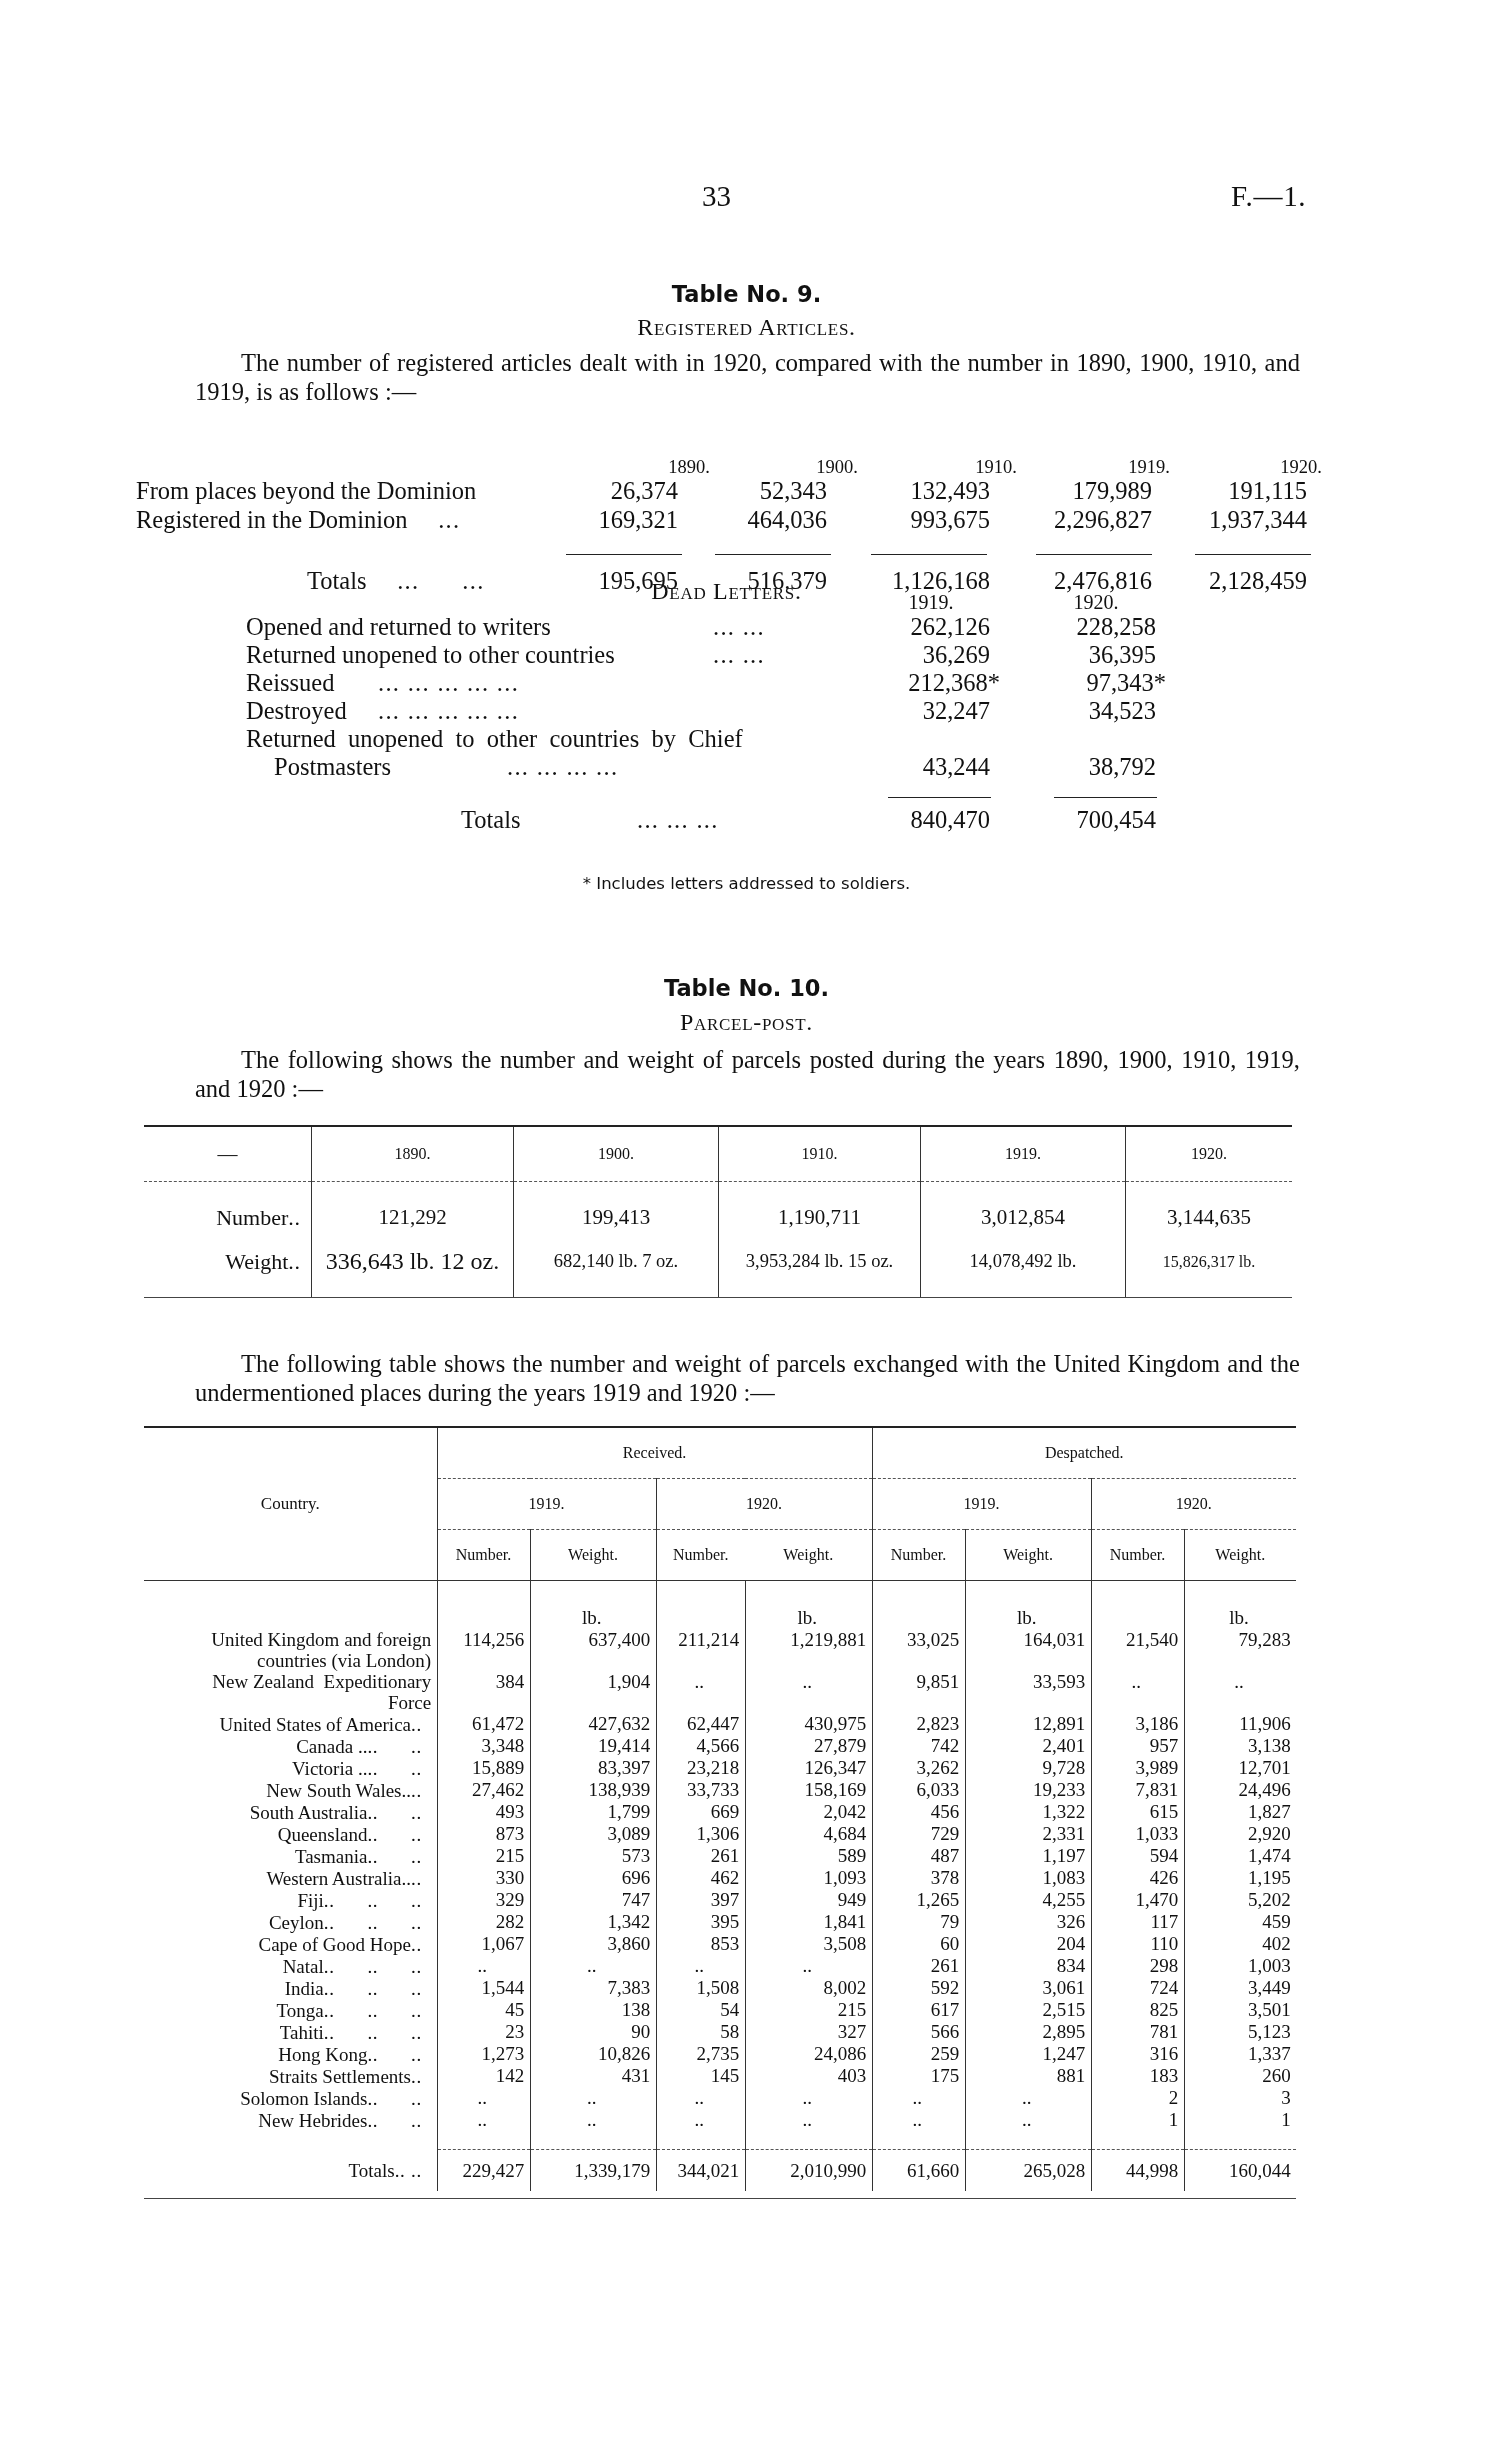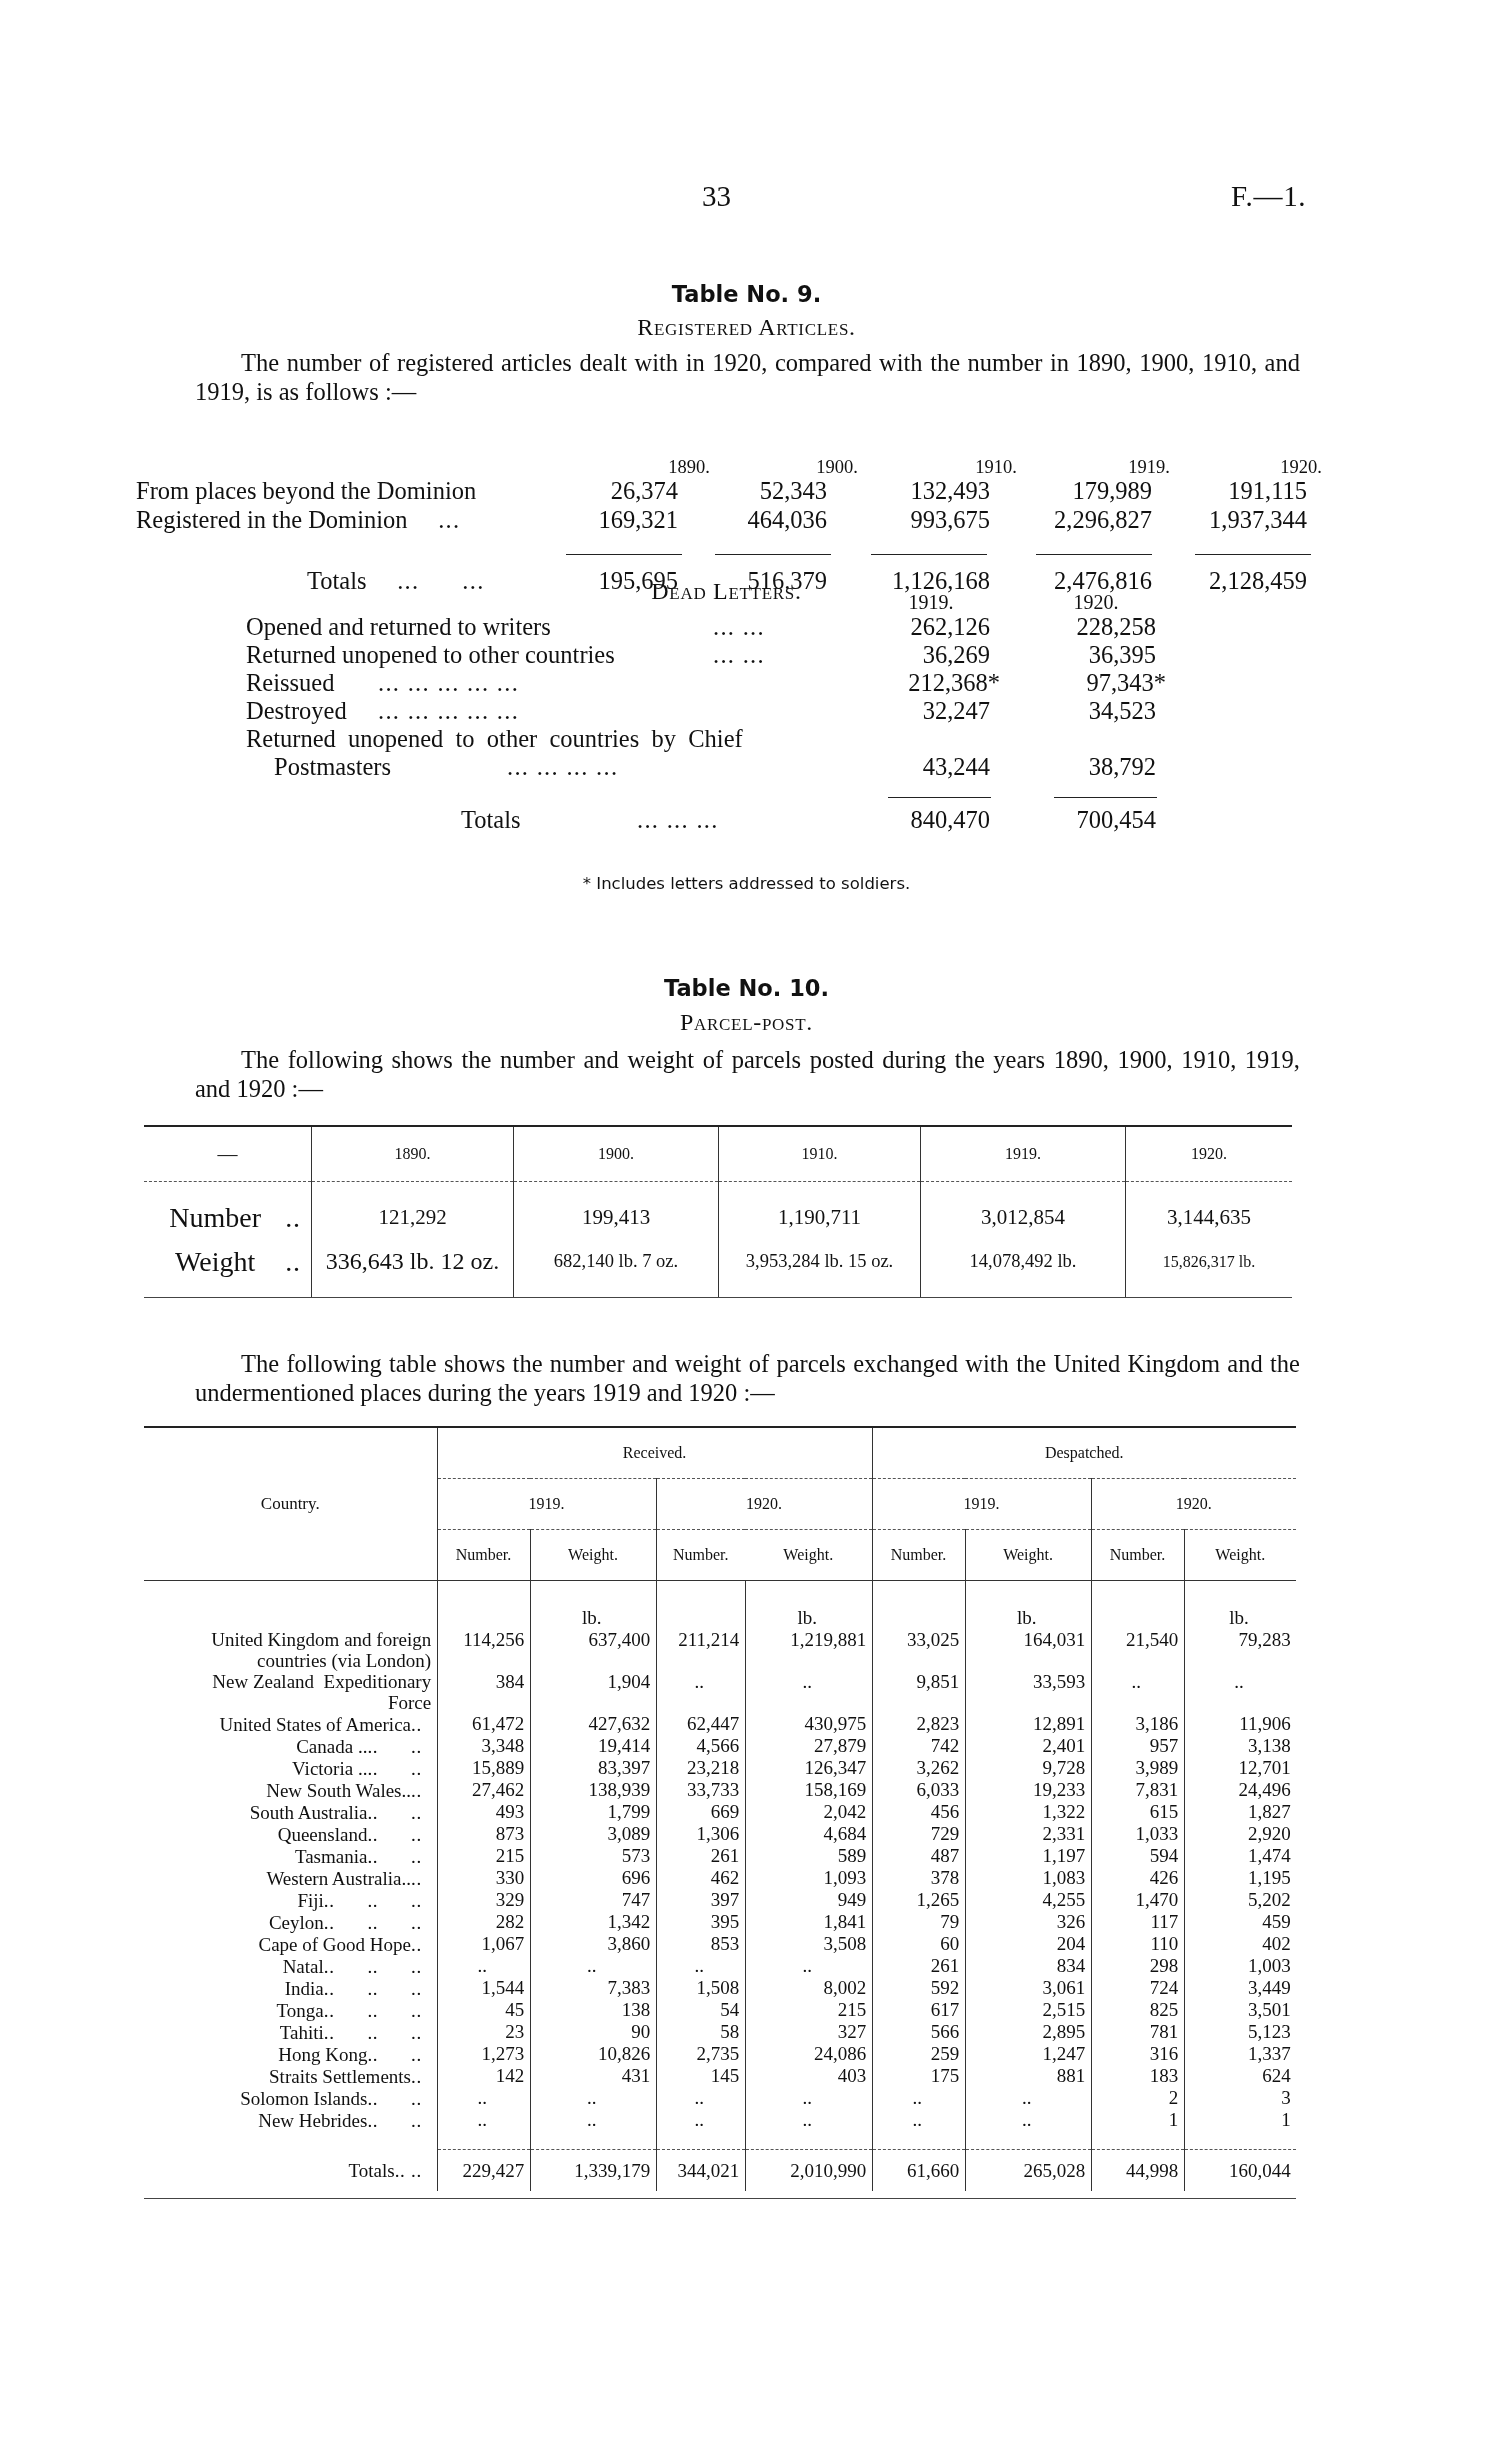"Number" .t10 td:first-child { font-size: 28px -> 22px; text-align: center -> right }
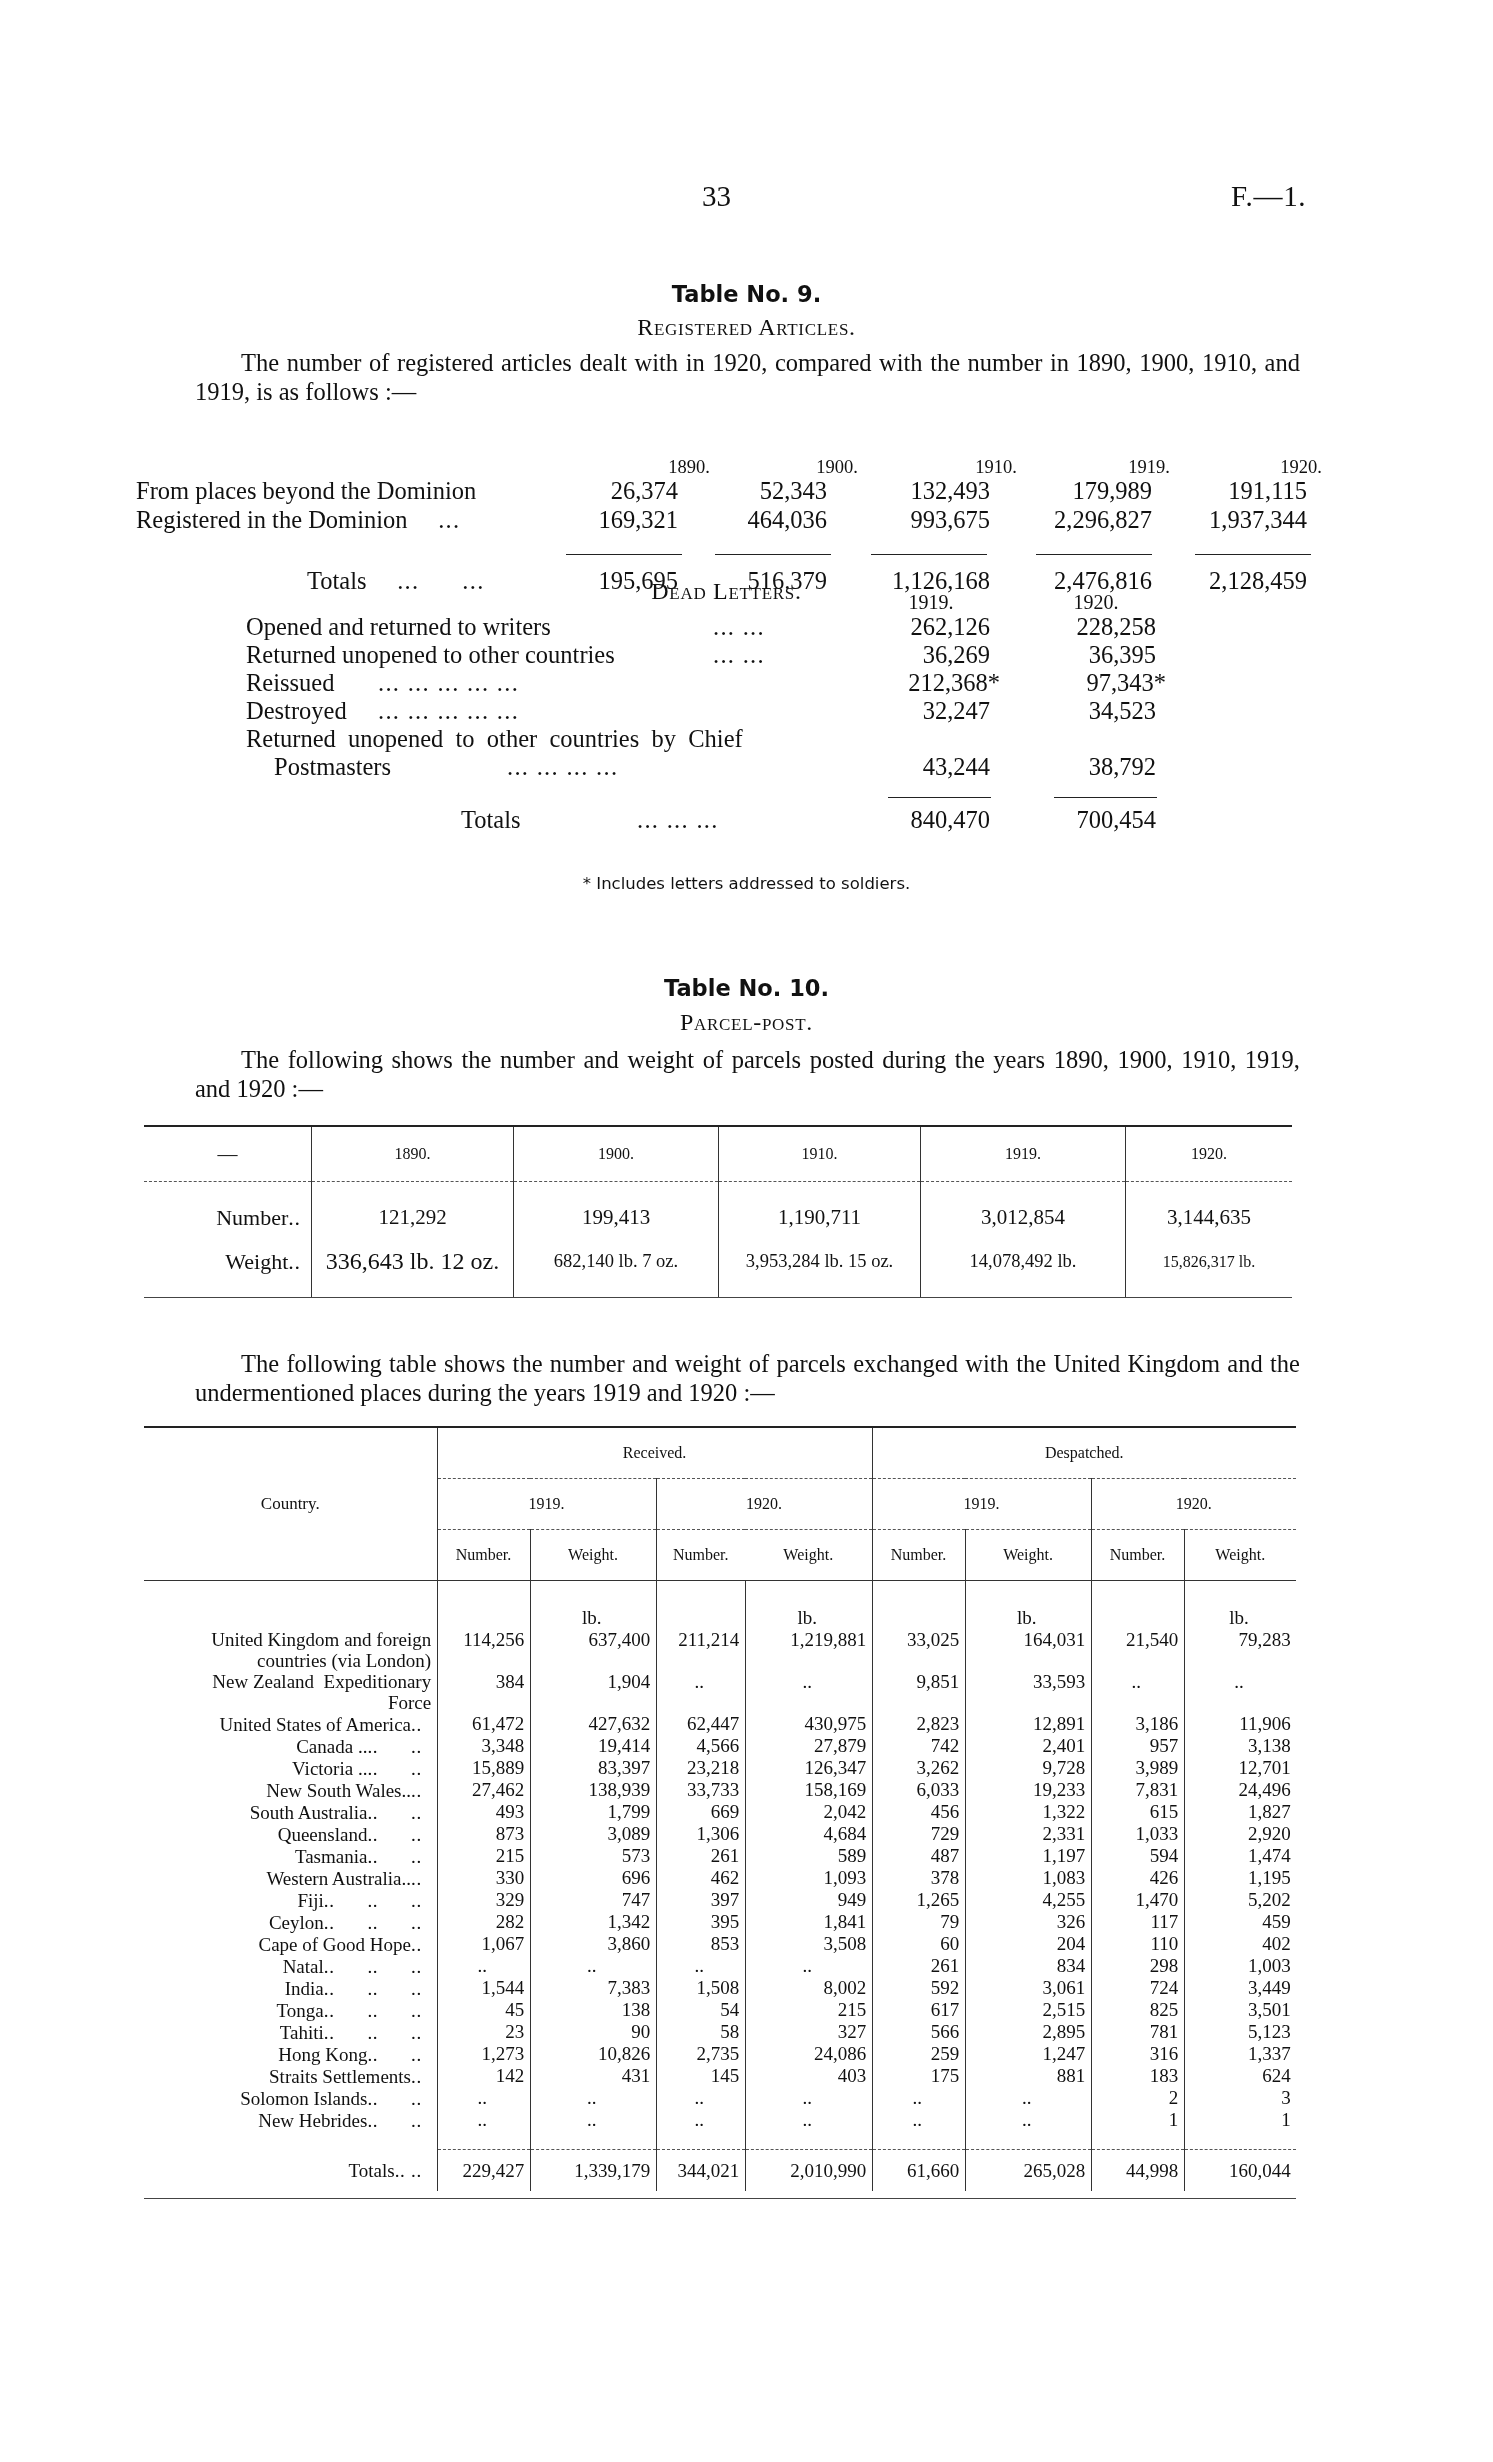"624" td.vl { text: 624 -> 260 }
